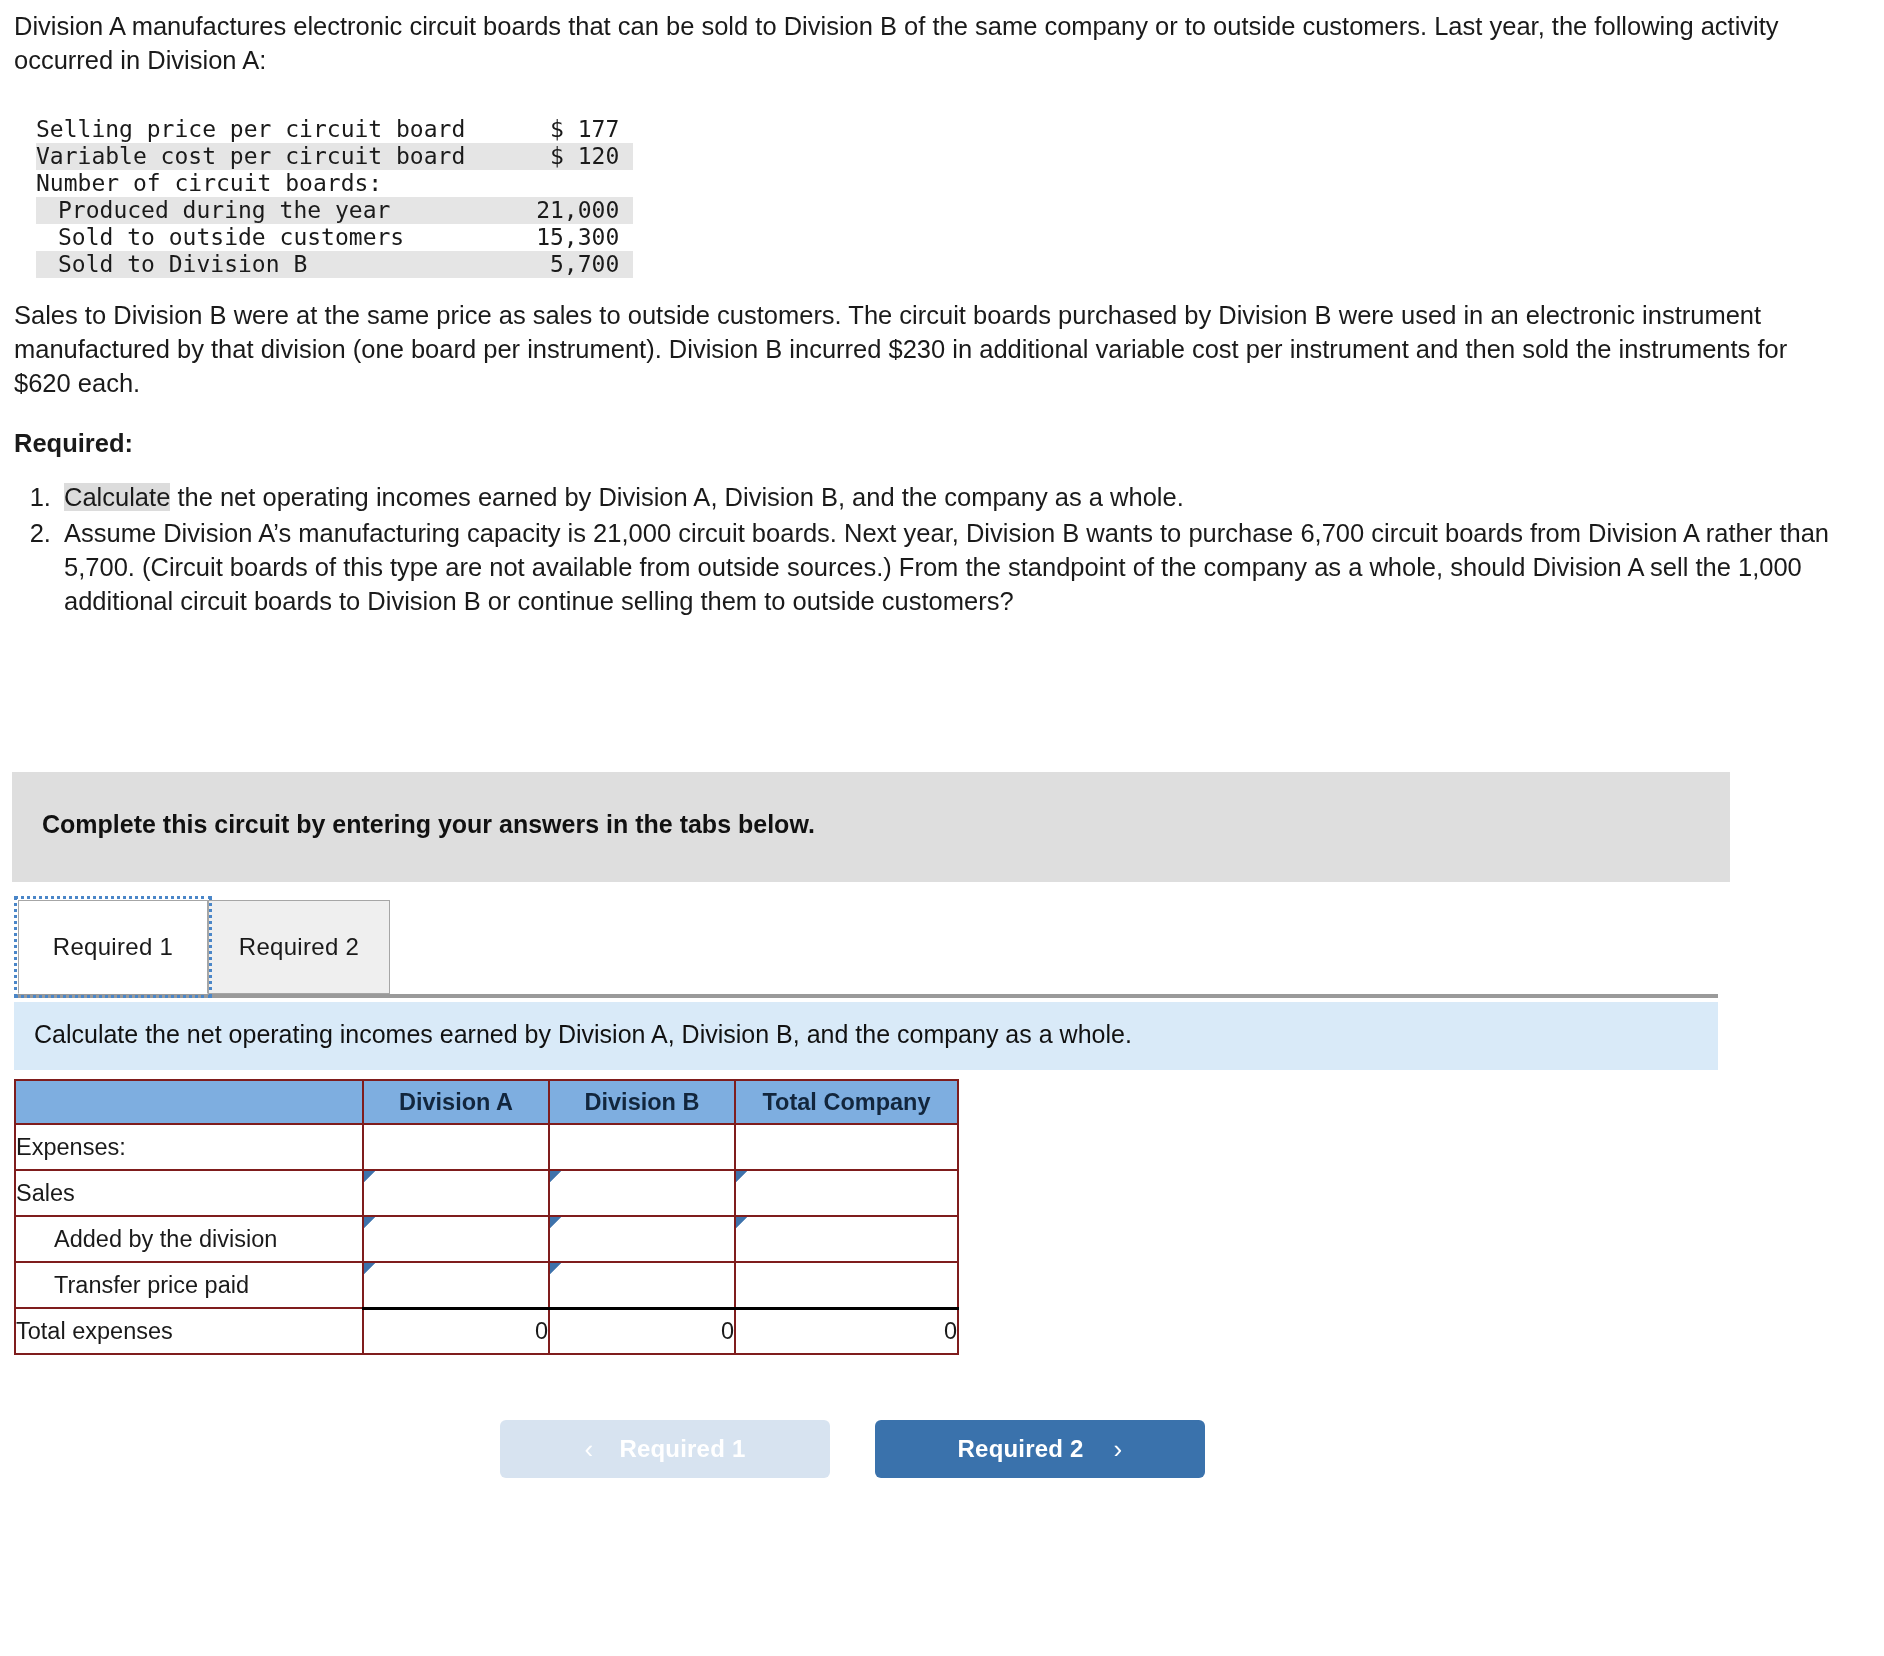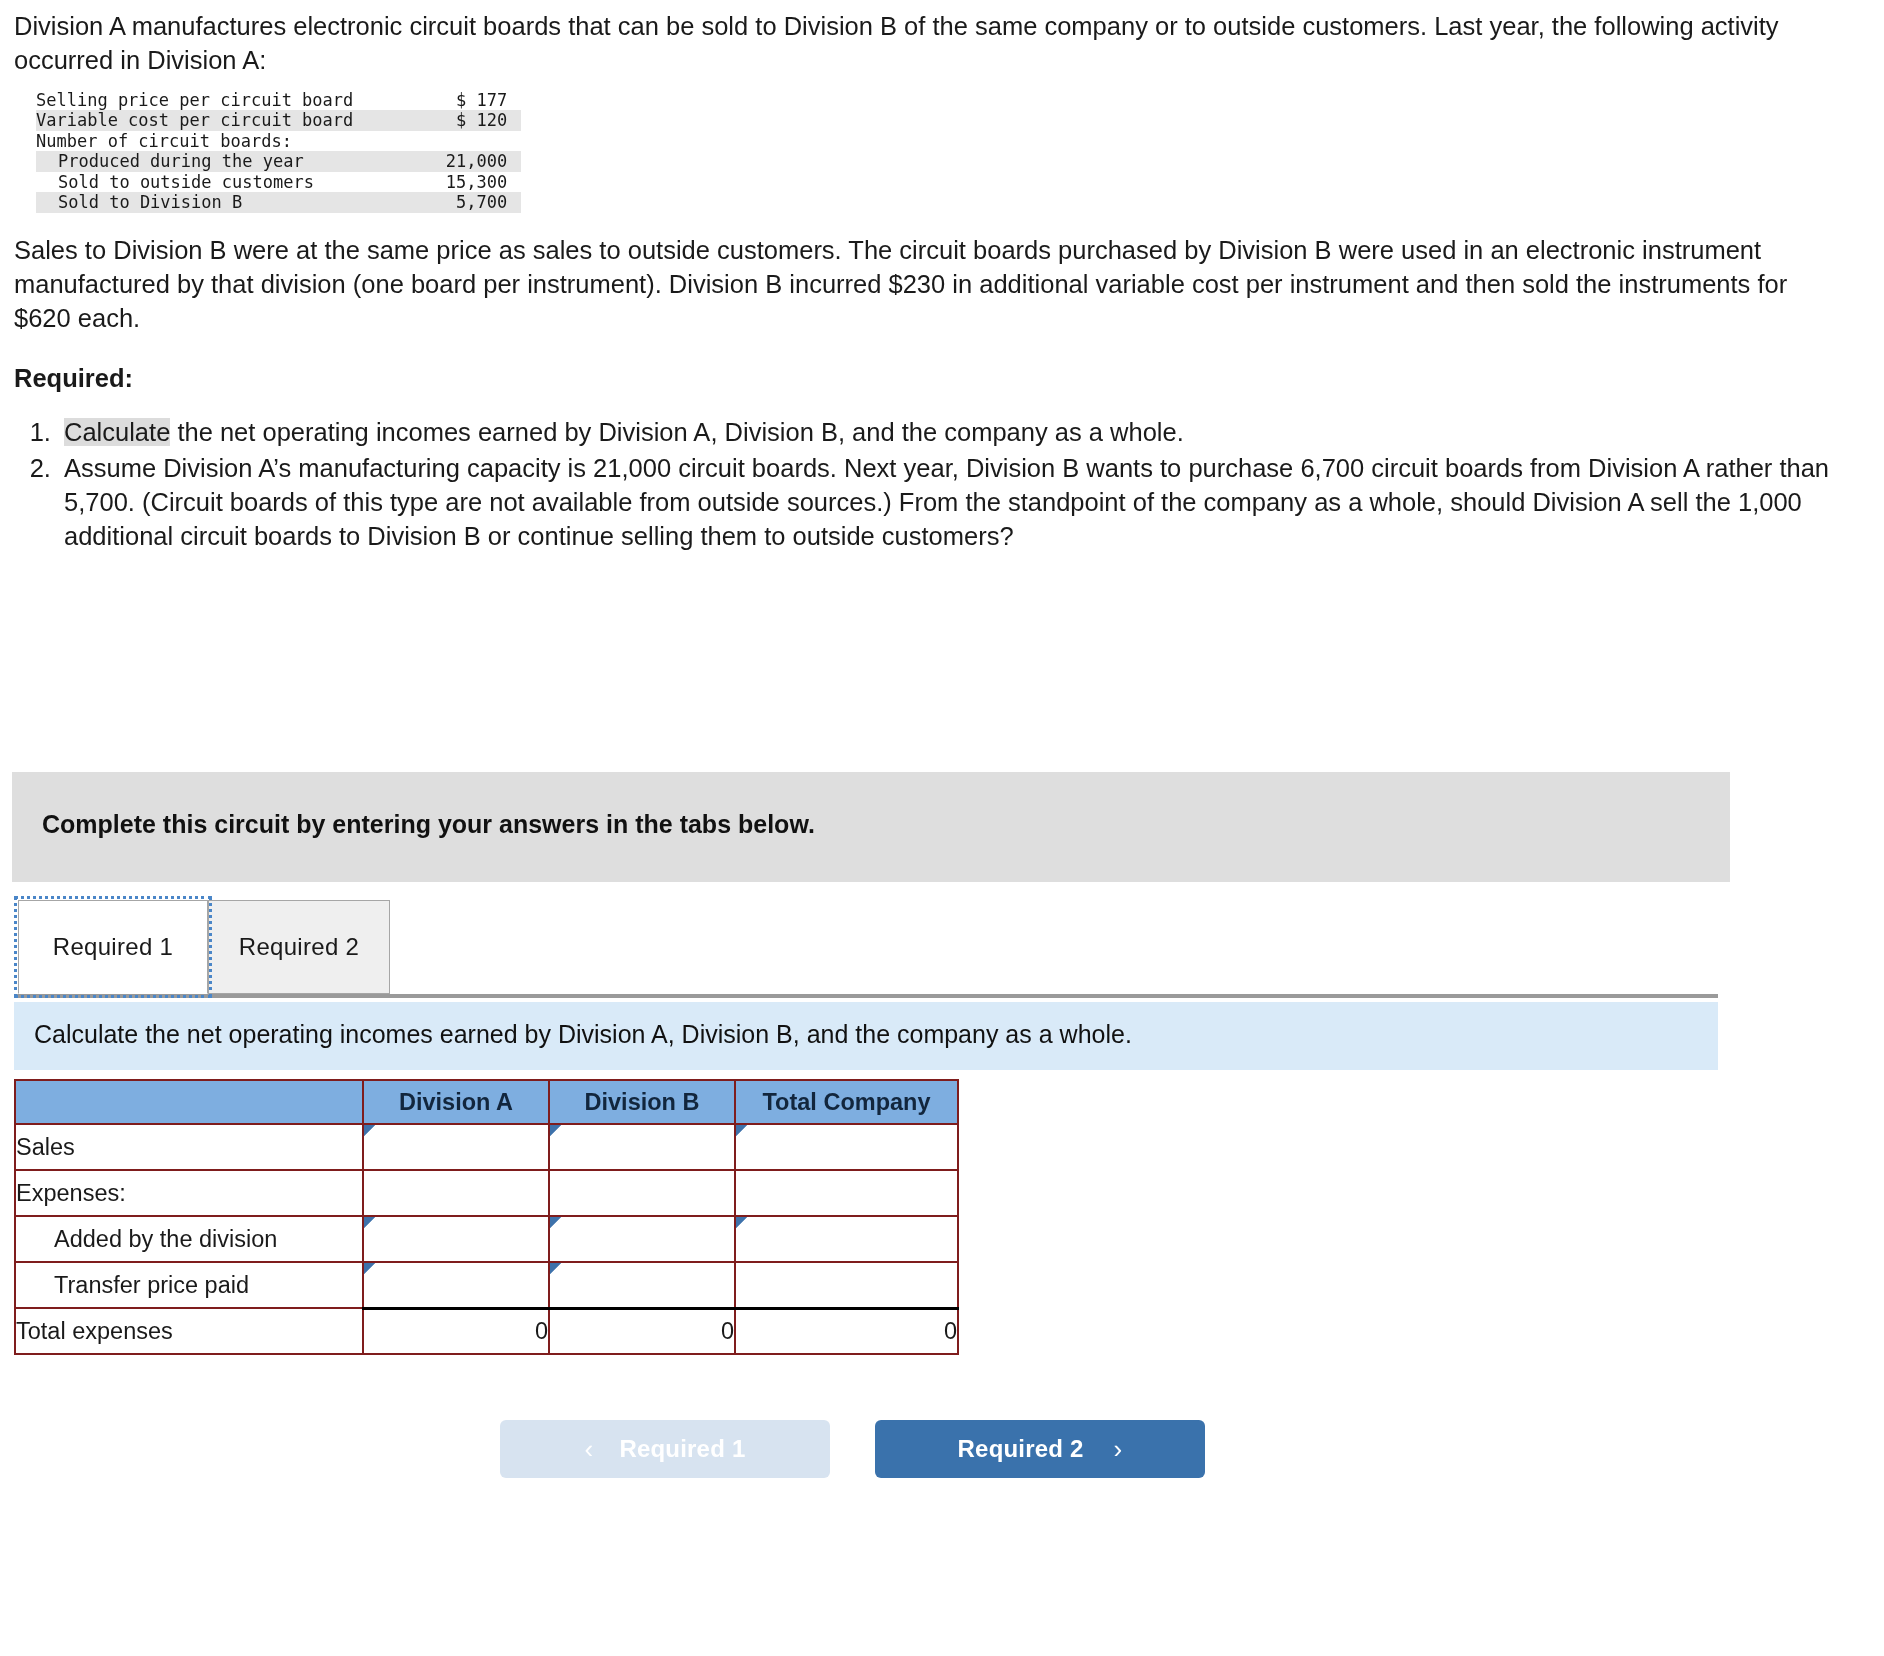"Selling price per circuit board" .fact-table { font-size: 17px -> 23px; margin: 12px 0 0 36px -> 38px 0 0 36px }
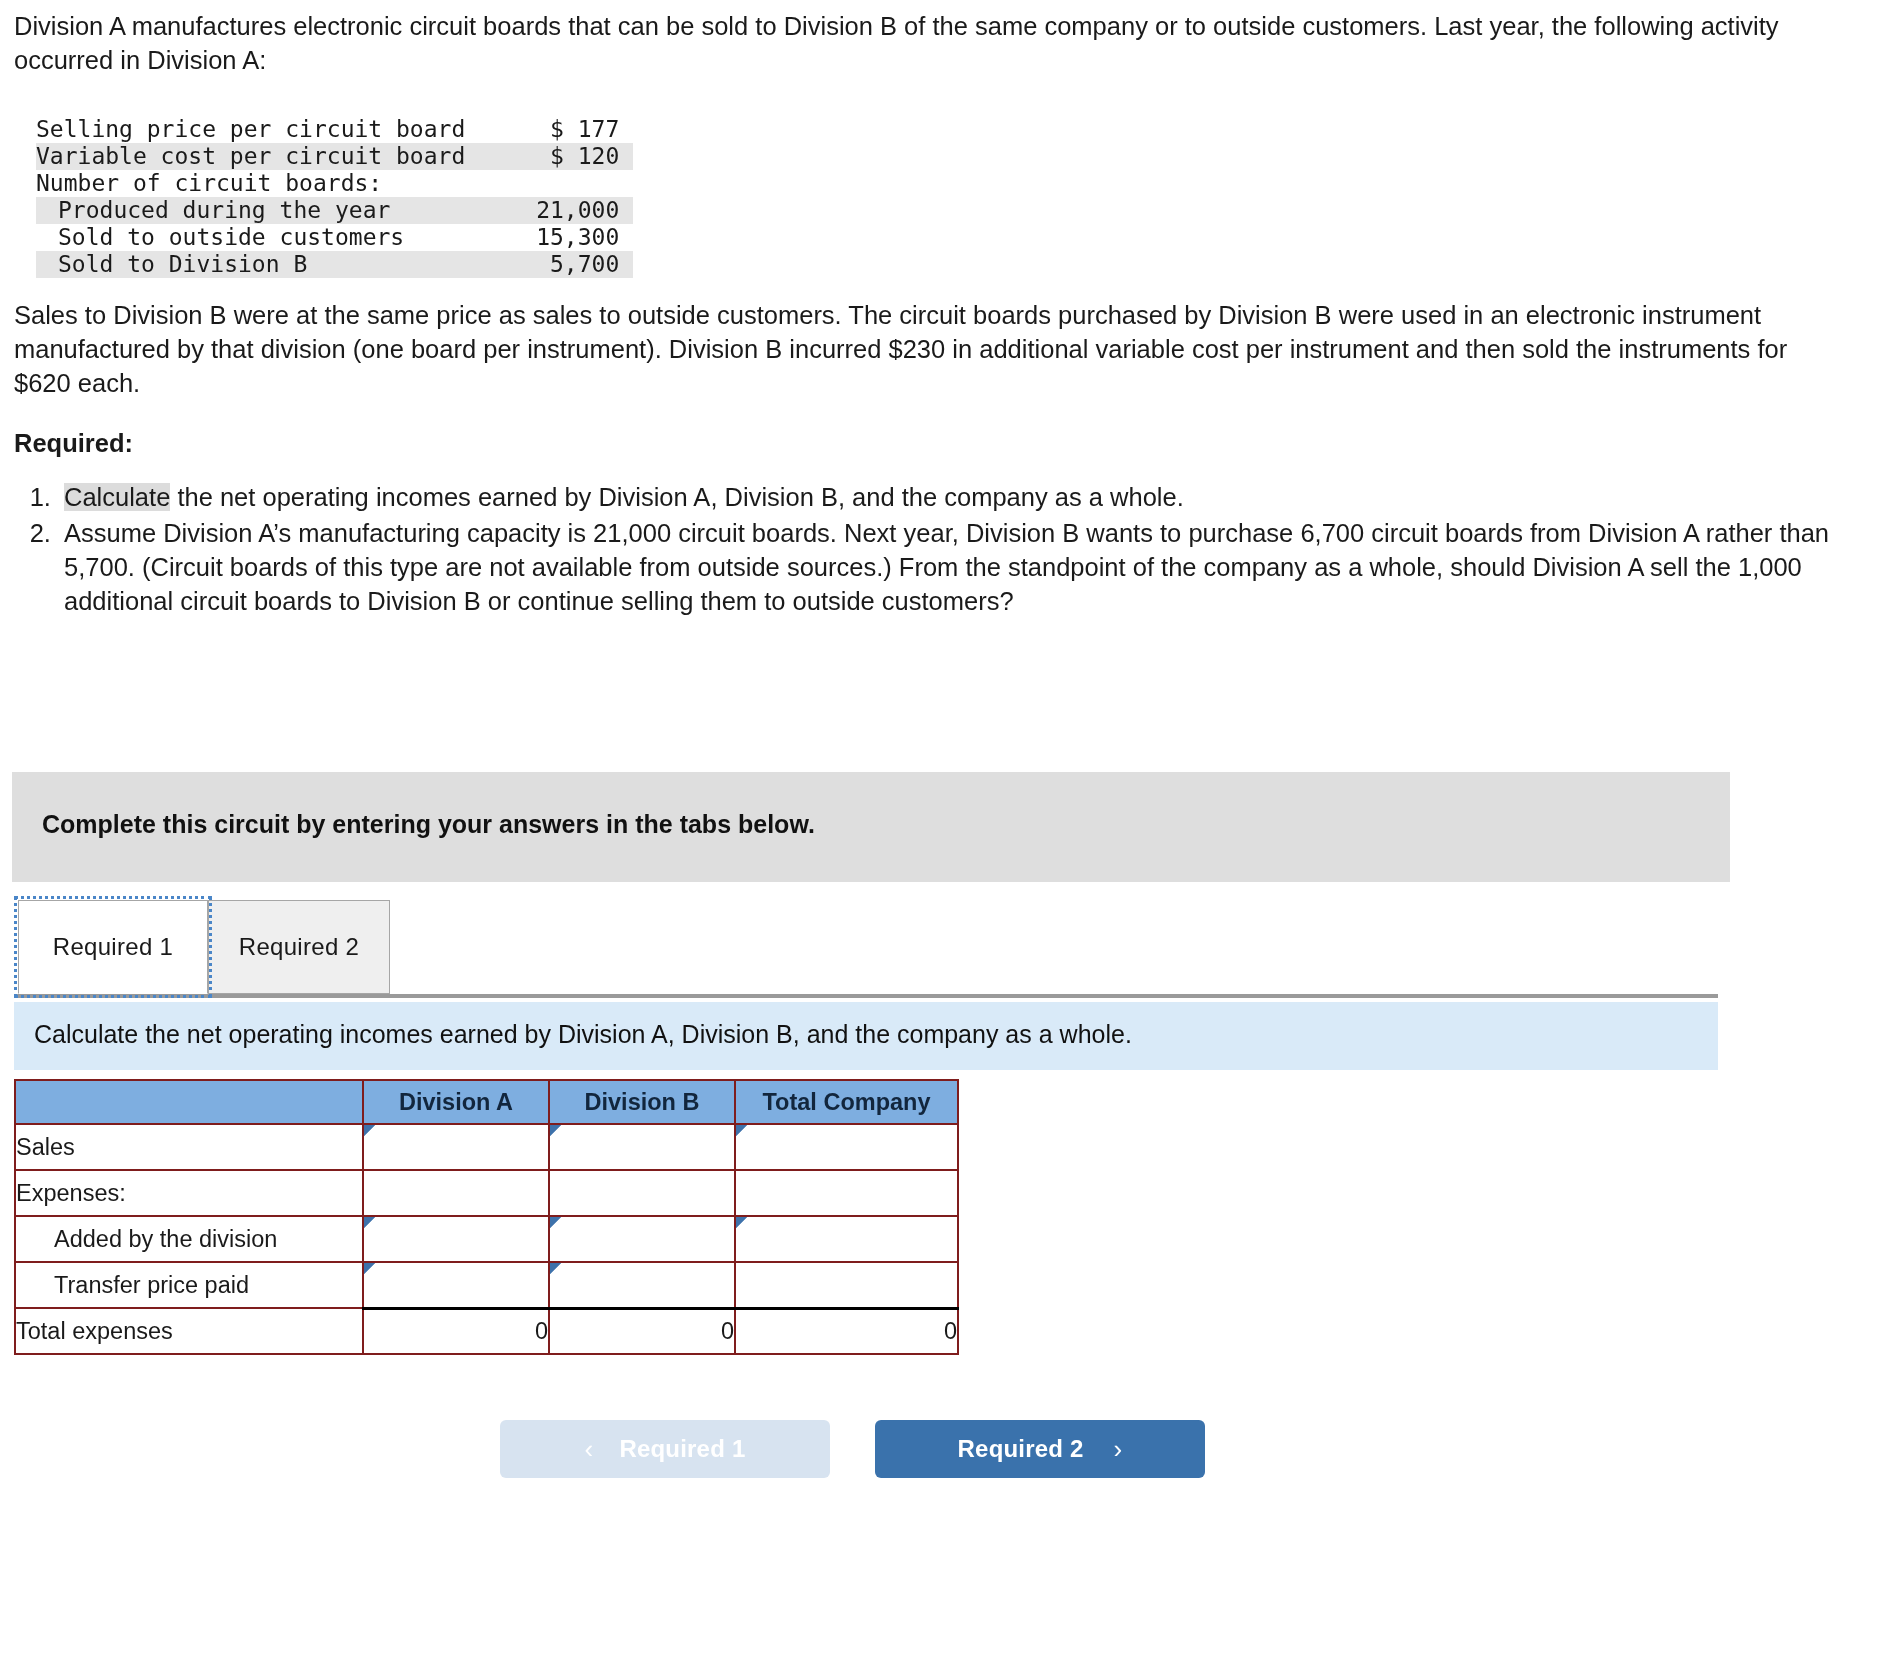"Sales" tr { order: before "Expenses:" -> after "Expenses:" }
